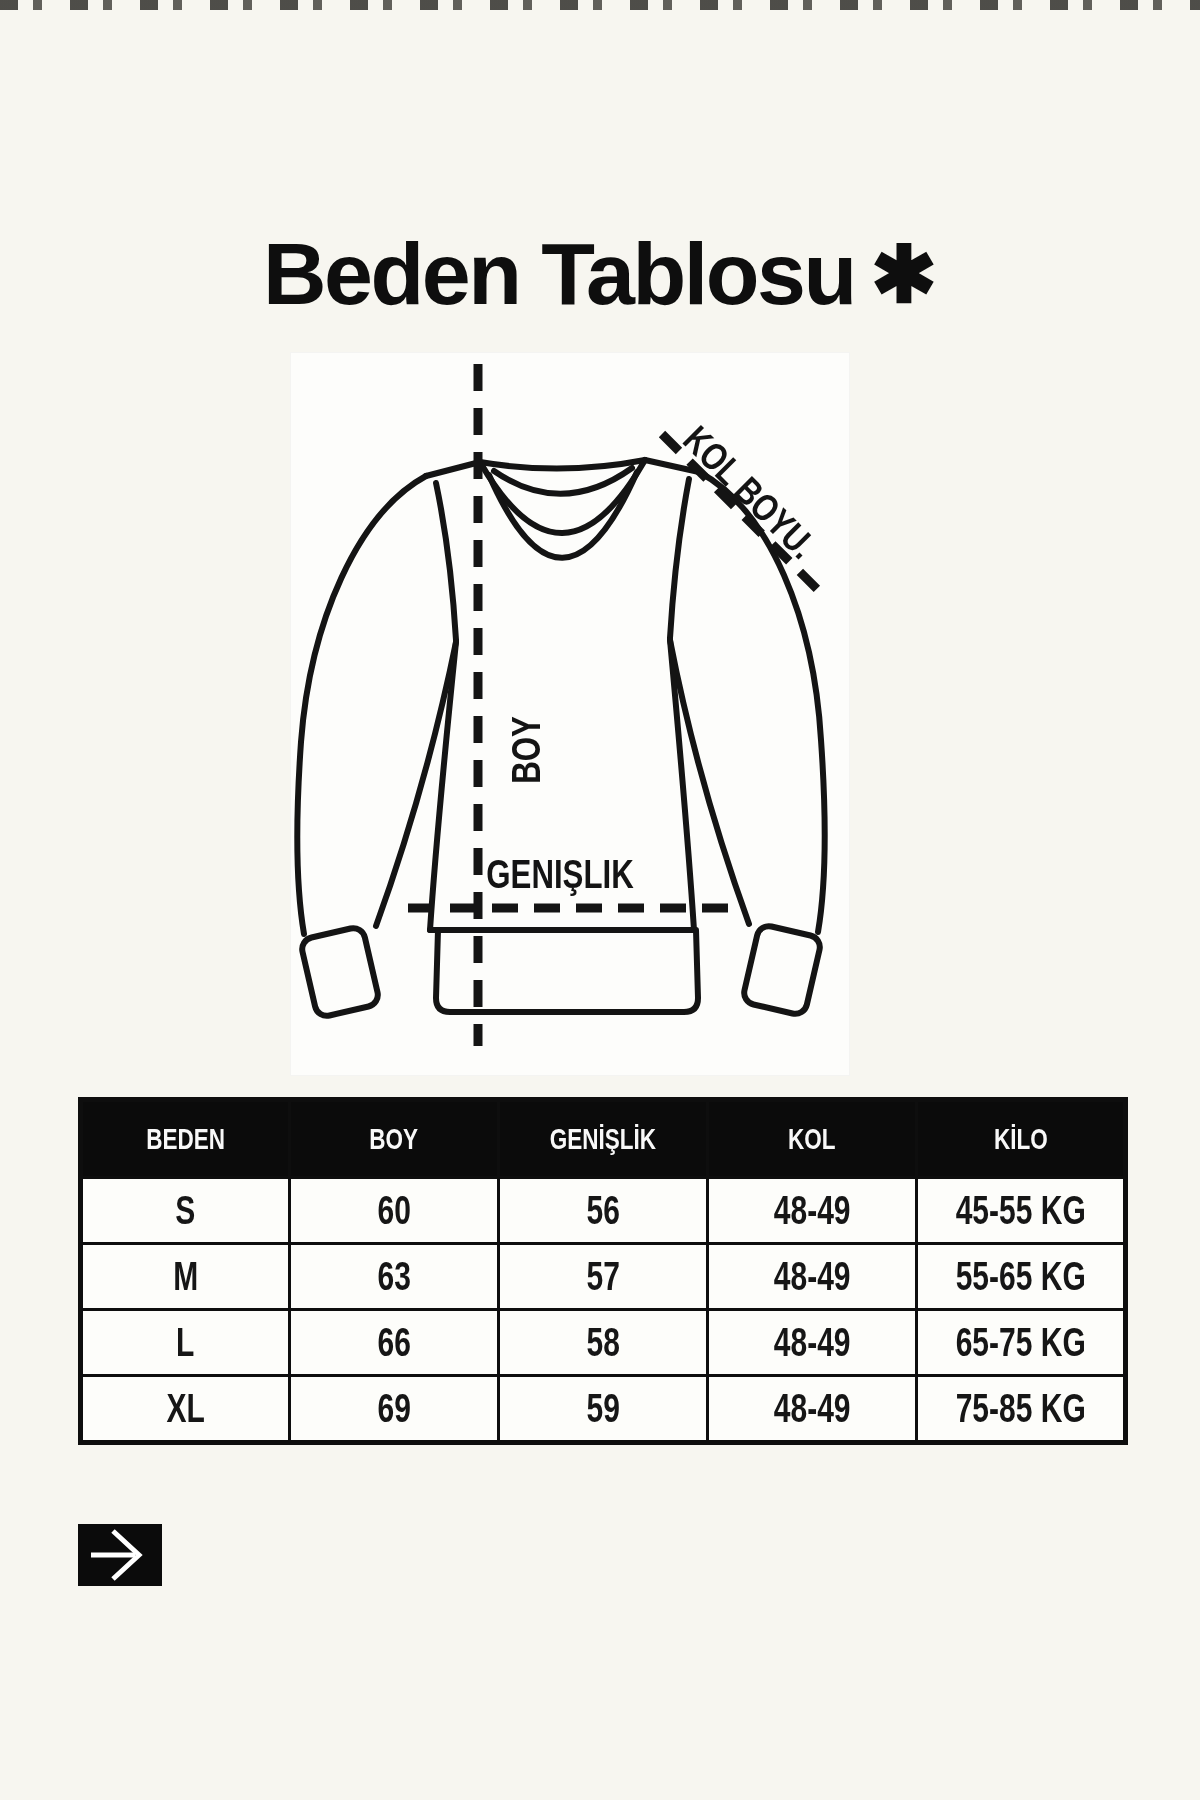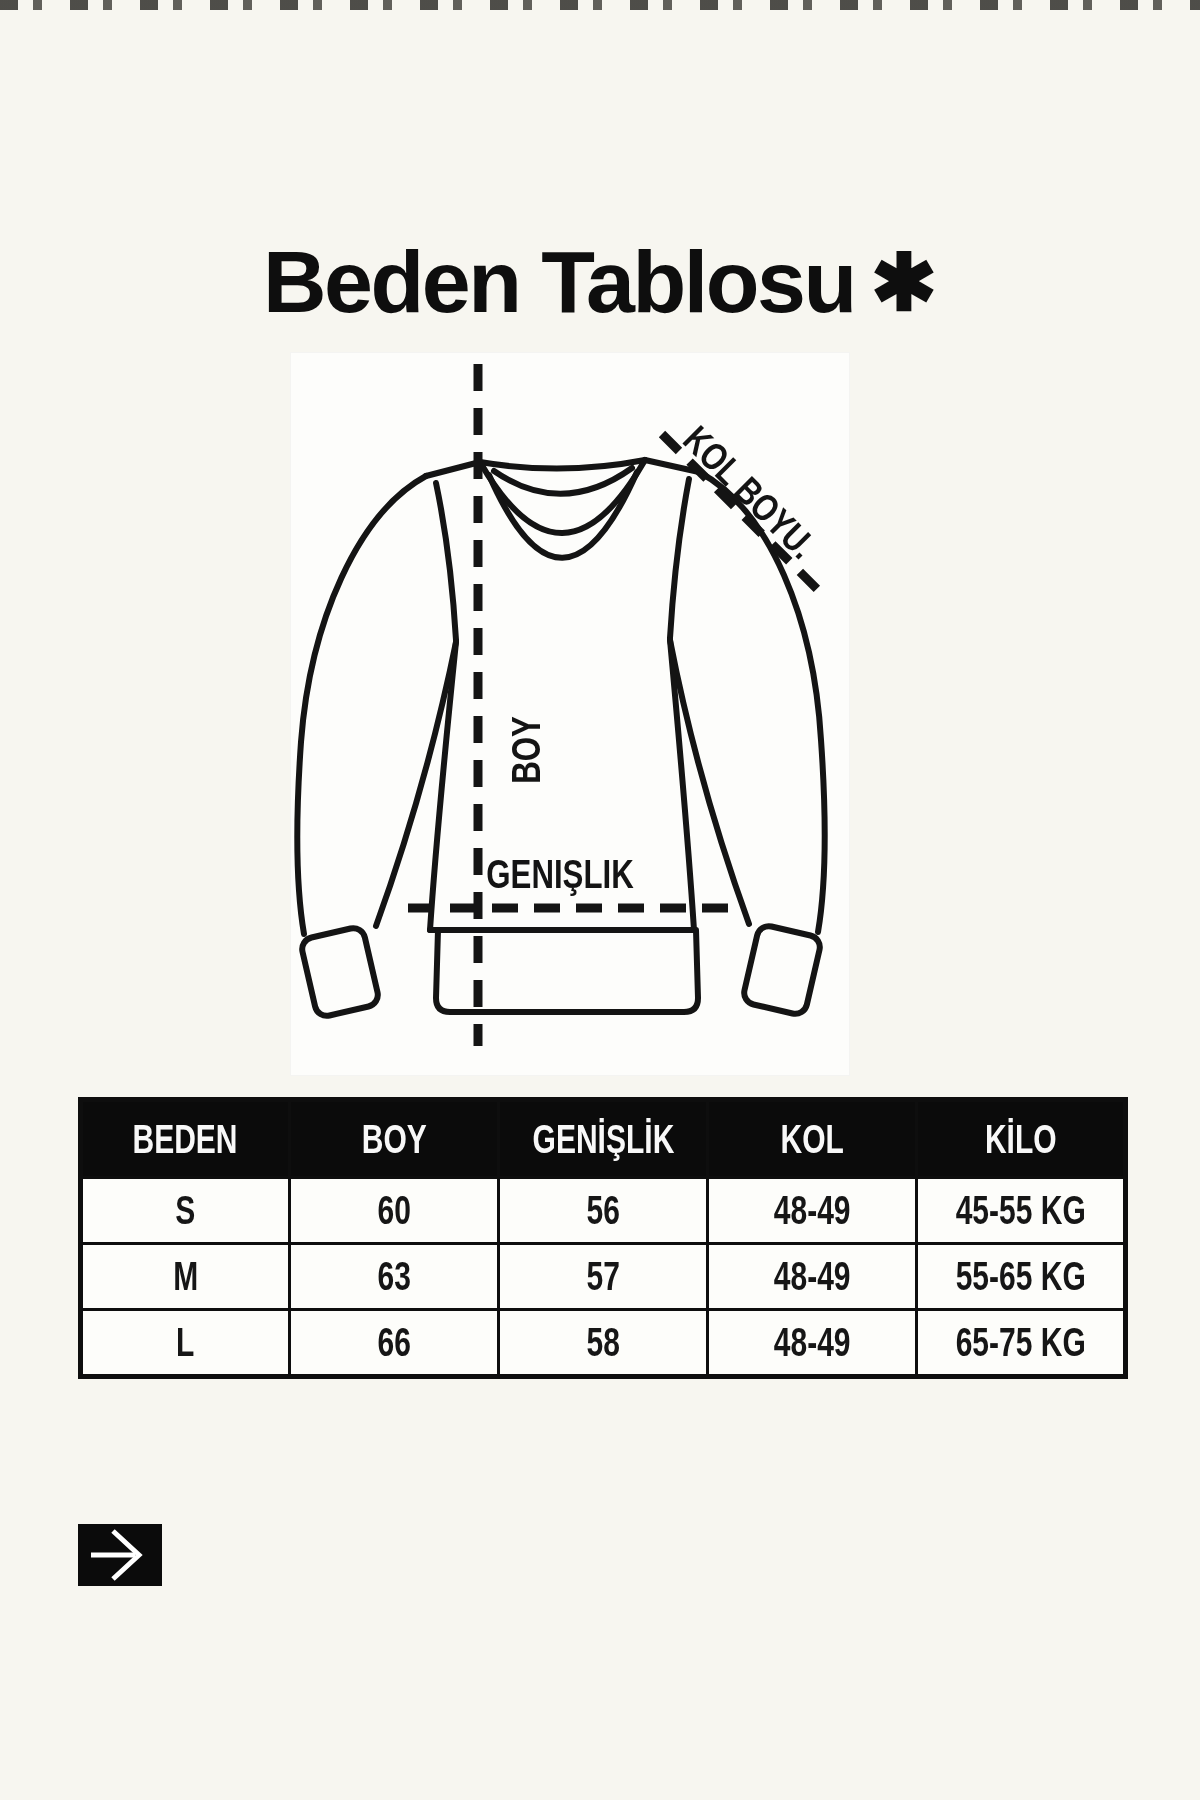"Beden Tablosu ✱" .title { top: 238px -> 230px }
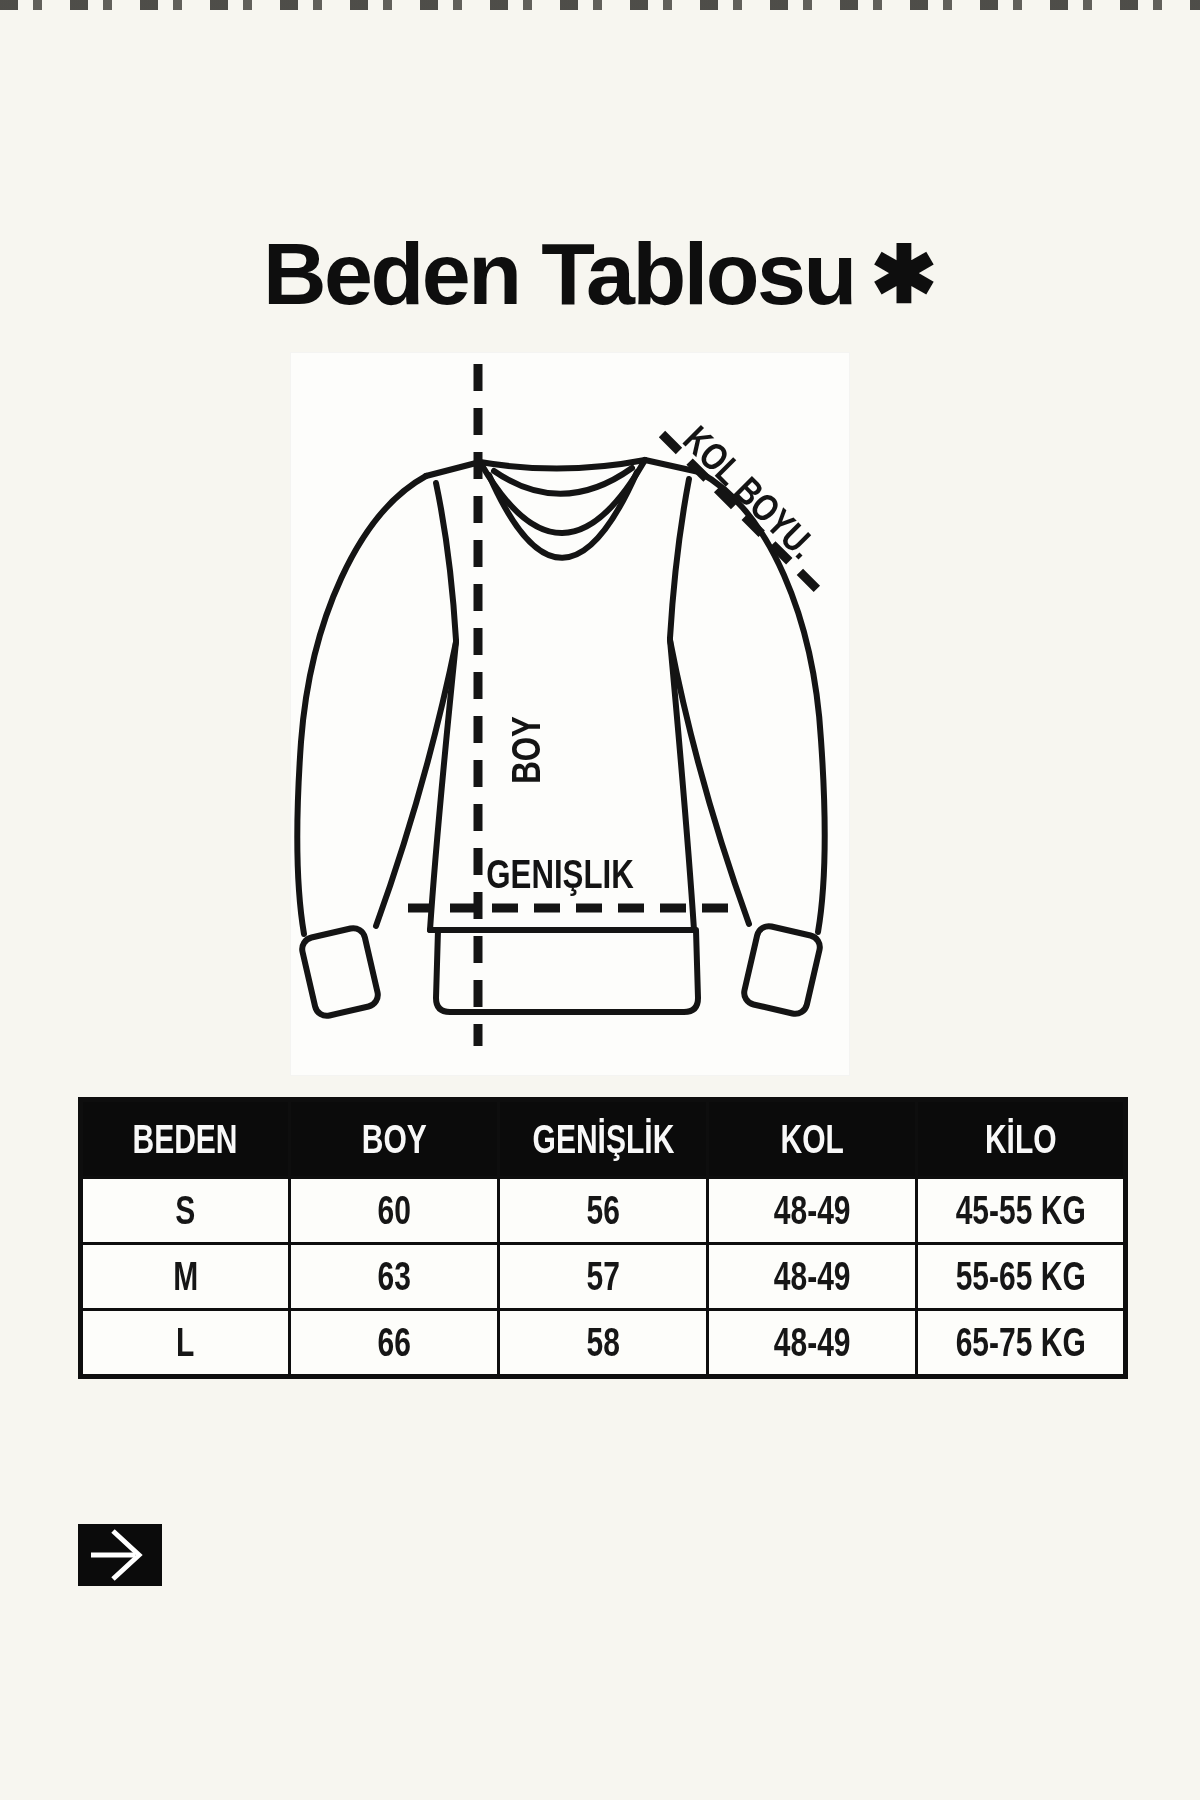"BEDEN" .size-table thead th { font-size: 40px -> 30px }
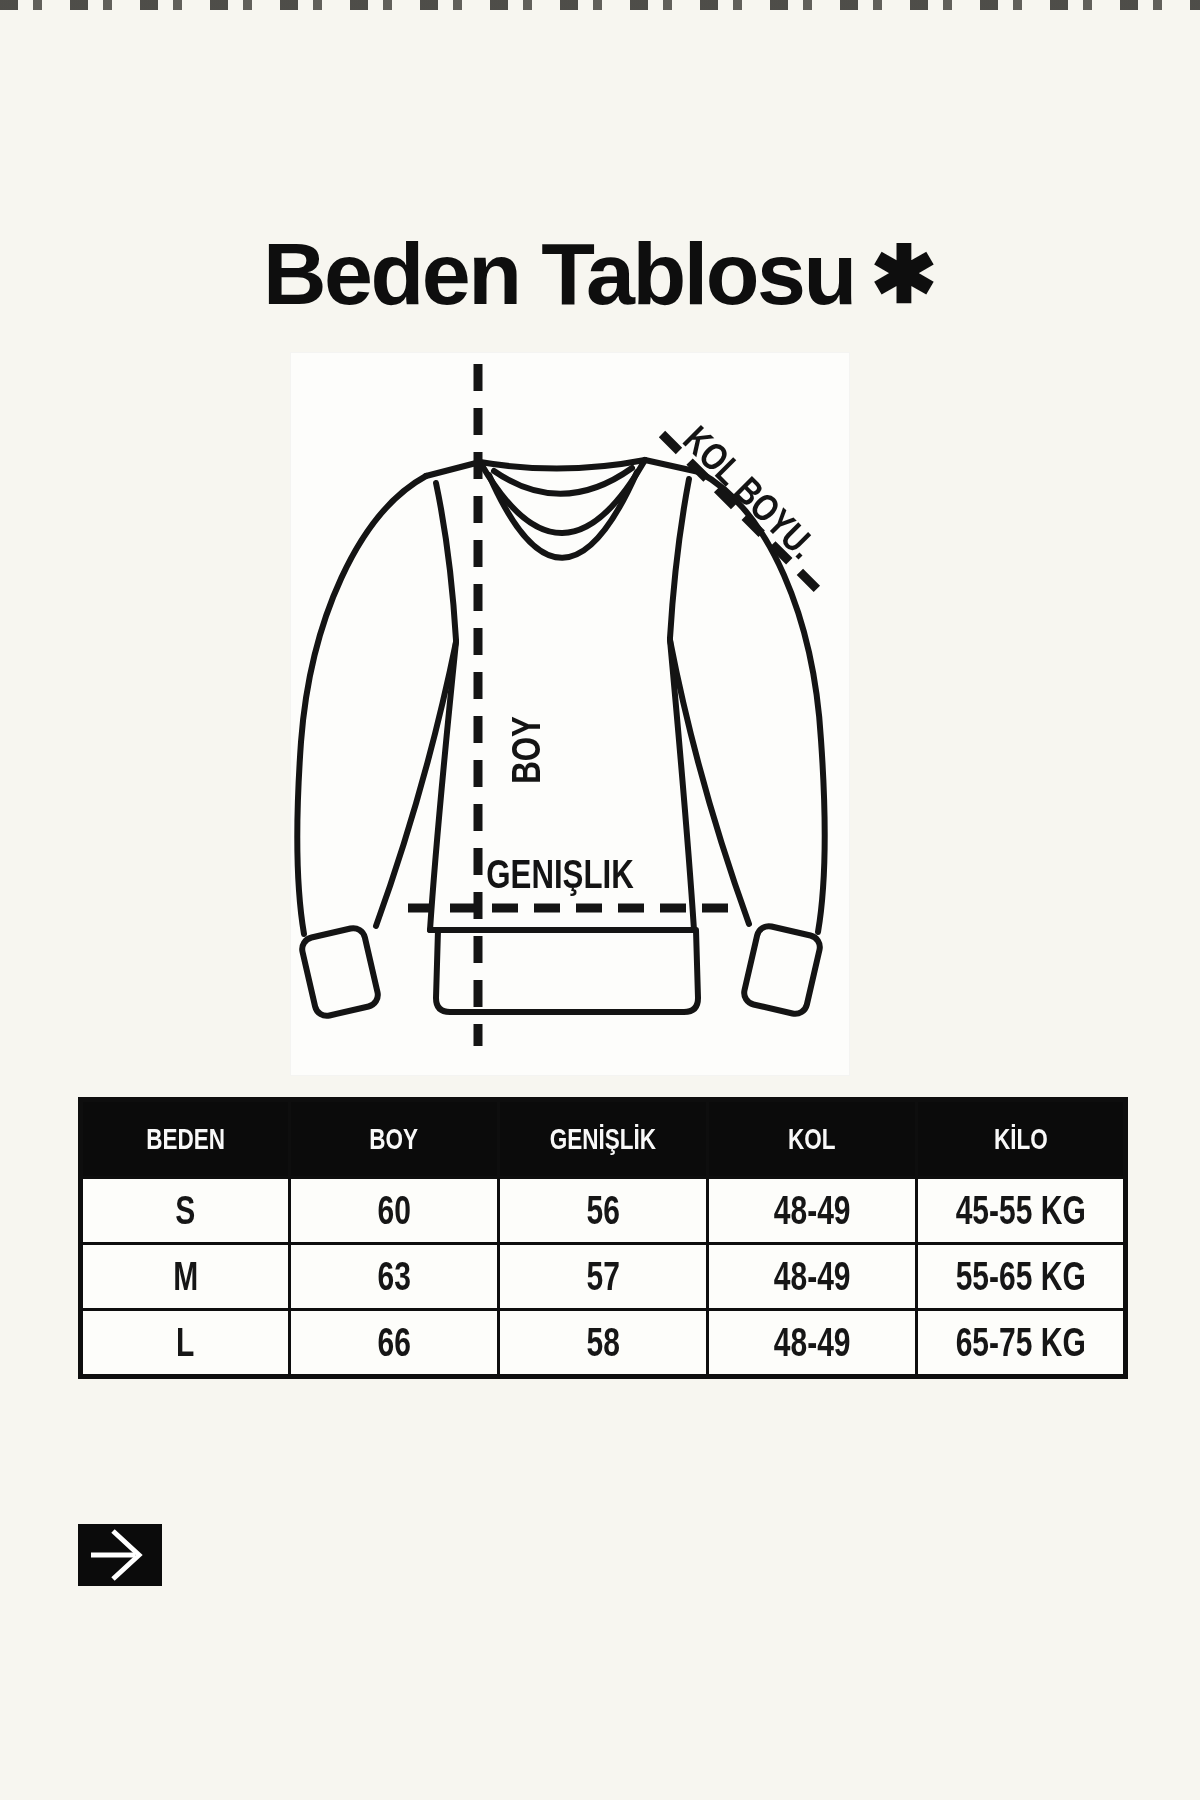"XL" tr { html: none -> <tr> <td><span>XL</span></td> <td><span>69</span></td> <td><span>59</span></td> <td><span>48-49</span></td> <td><span>75-85 KG</span></td> </tr> }
